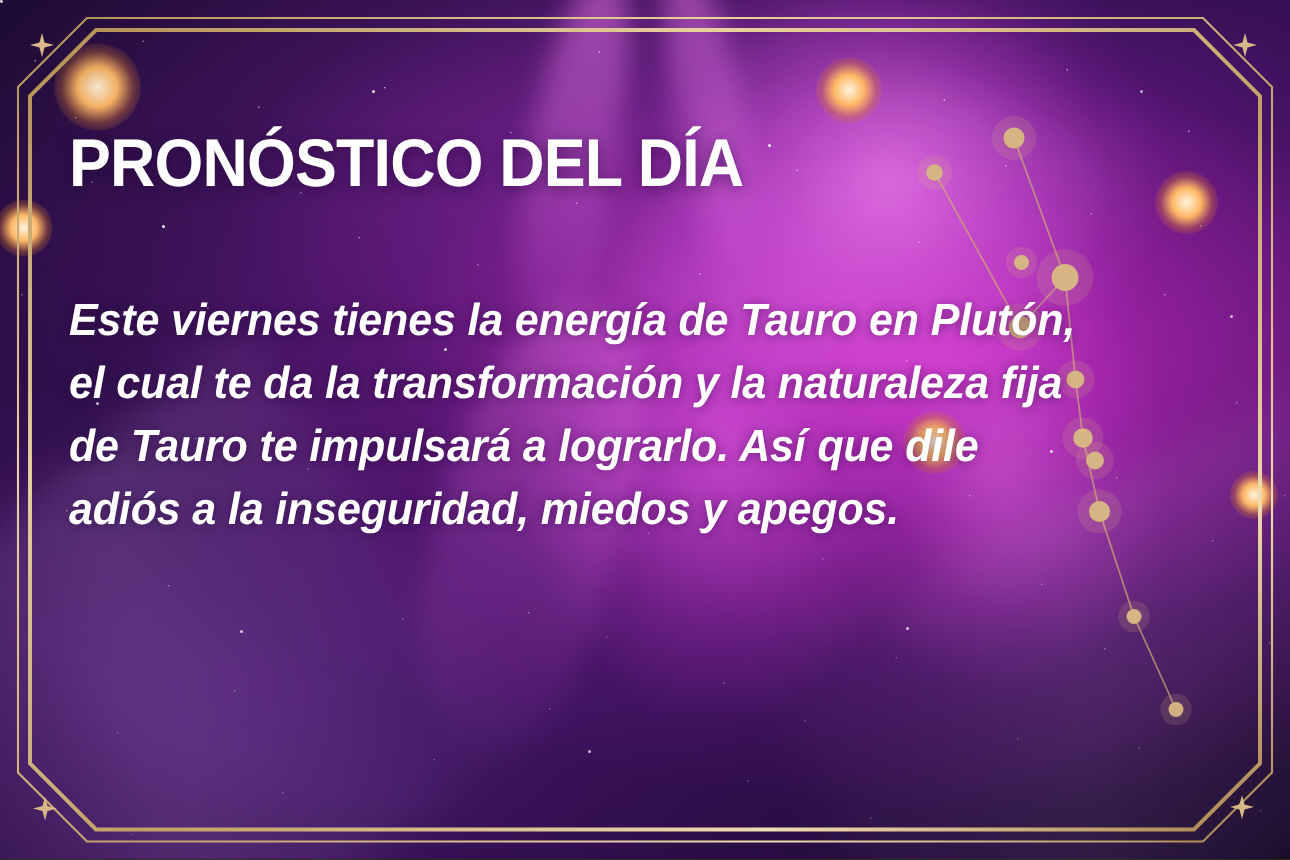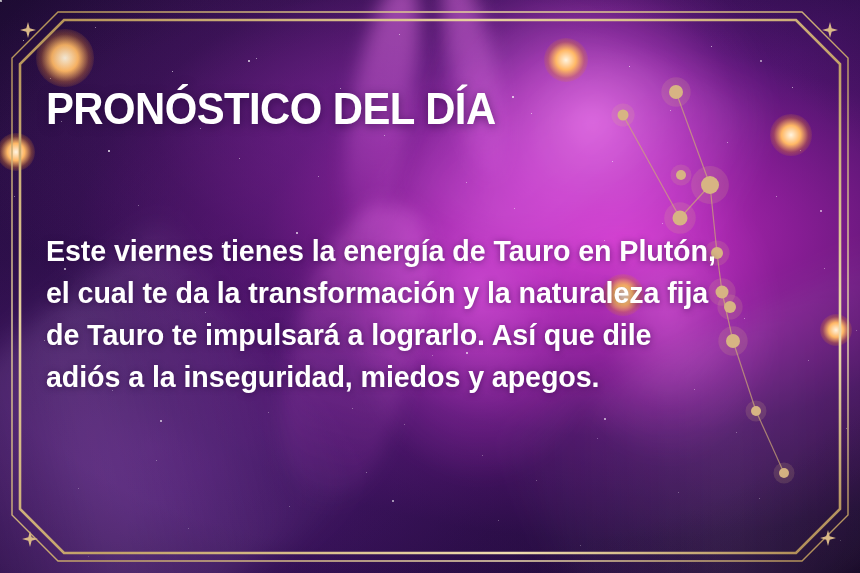"Este viernes tienes la energía" .body-block { font-style: none -> italic; margin-top: 99px -> 62px }
